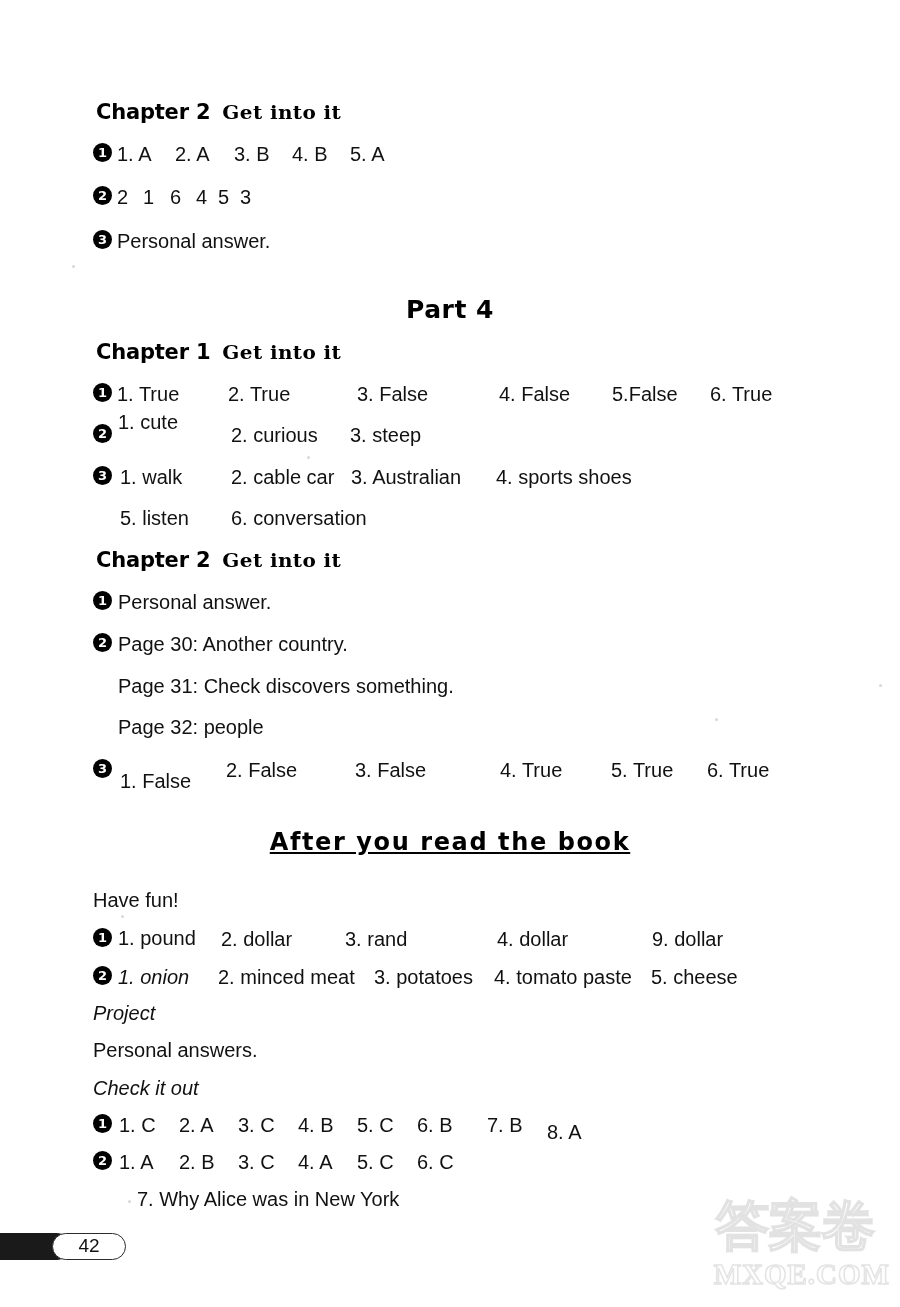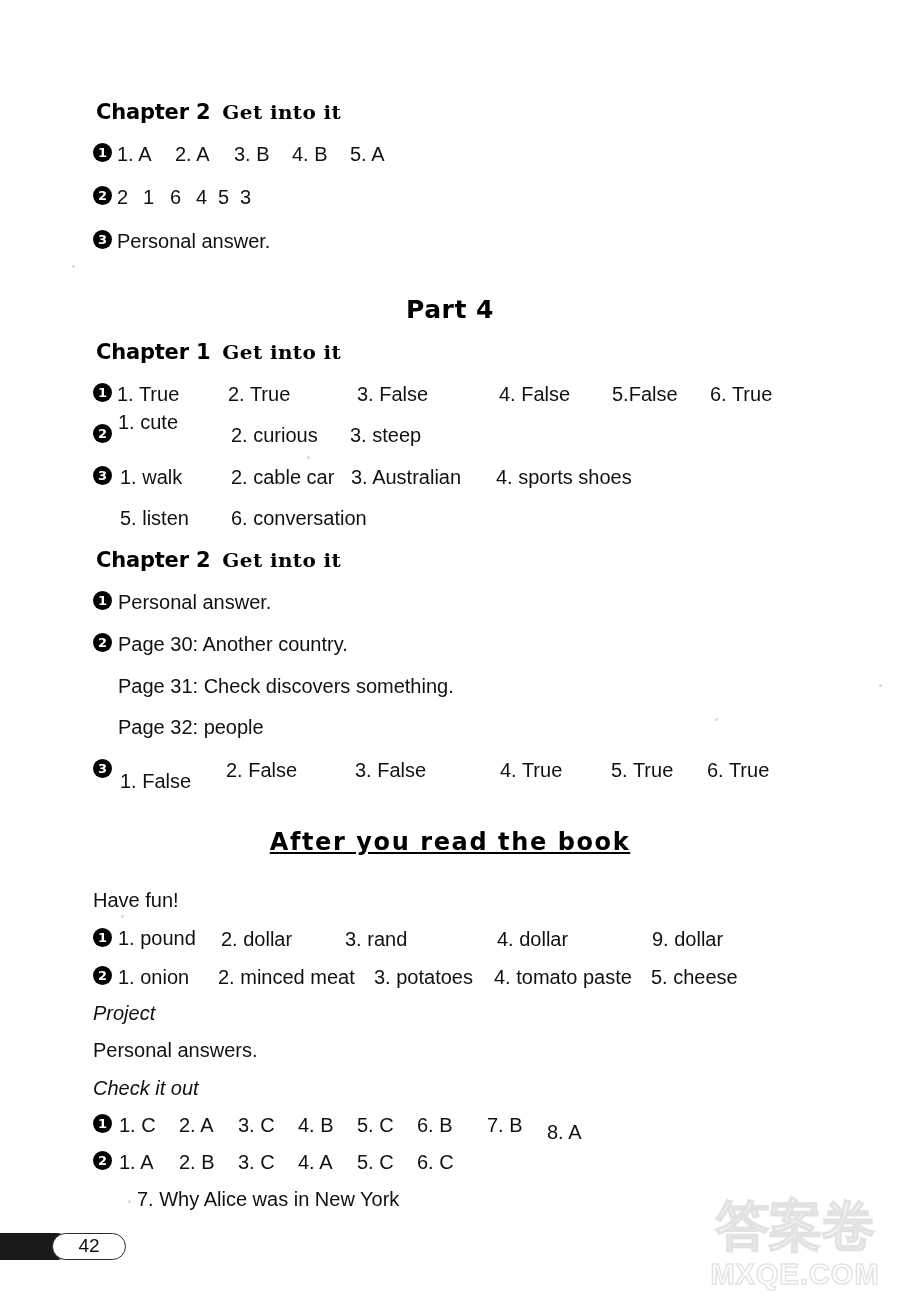"1. onion" span.tok { font-style: none -> italic }
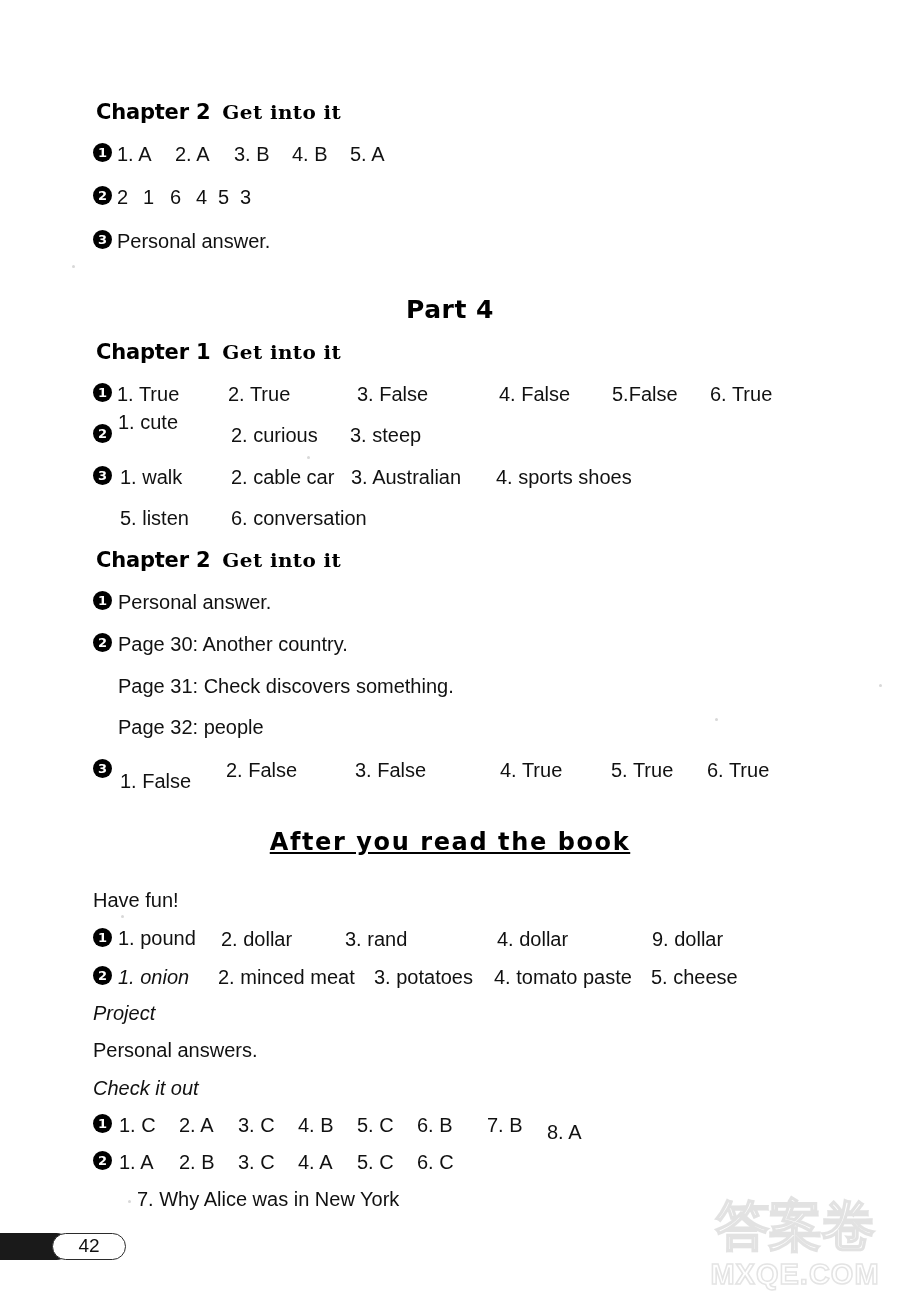"MXQE.COM" .wm-dom { font-family: Liberation Sans, sans-serif -> Liberation Serif, serif; text-align: center -> right }
